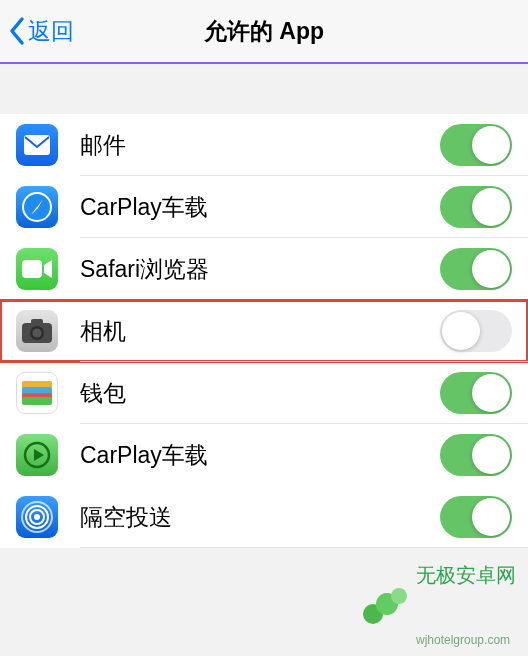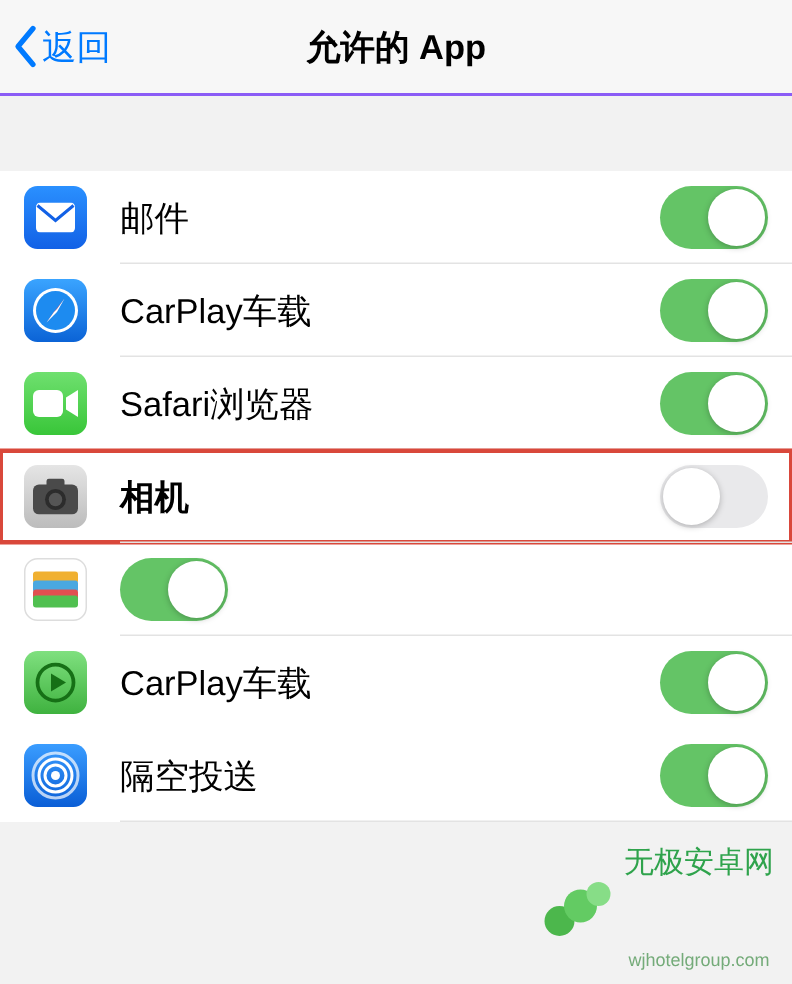"相机" .row.hl { font-weight: bold -> none }
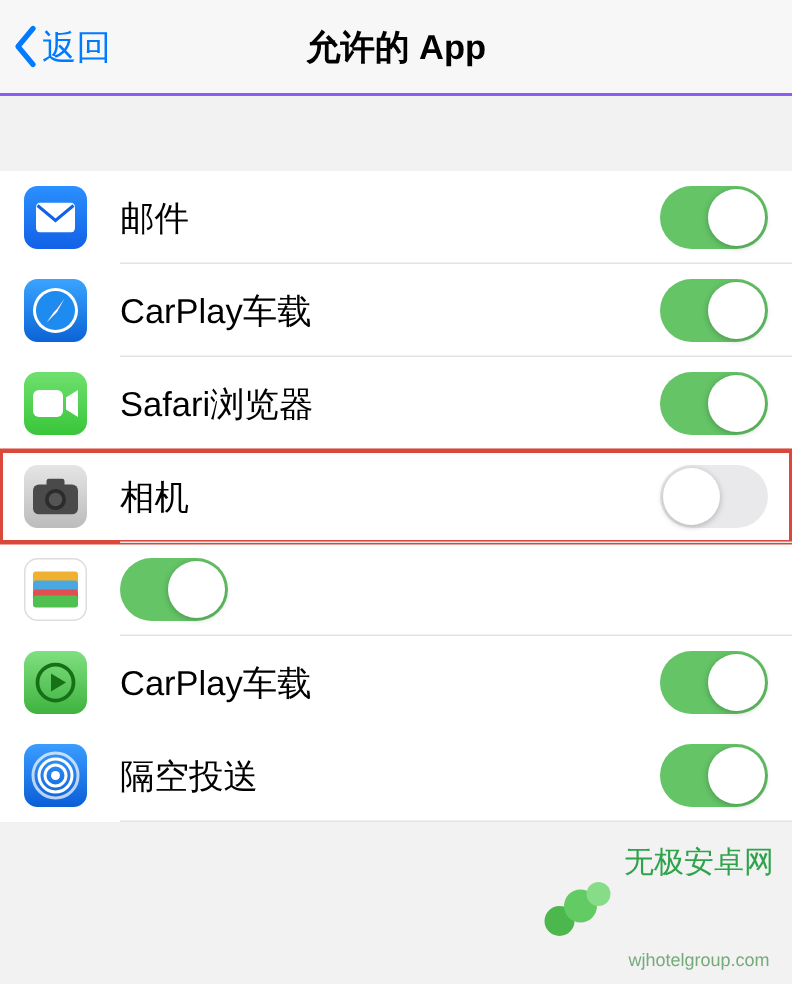"钱包" div.label { html: none -> <div>钱包</div> }
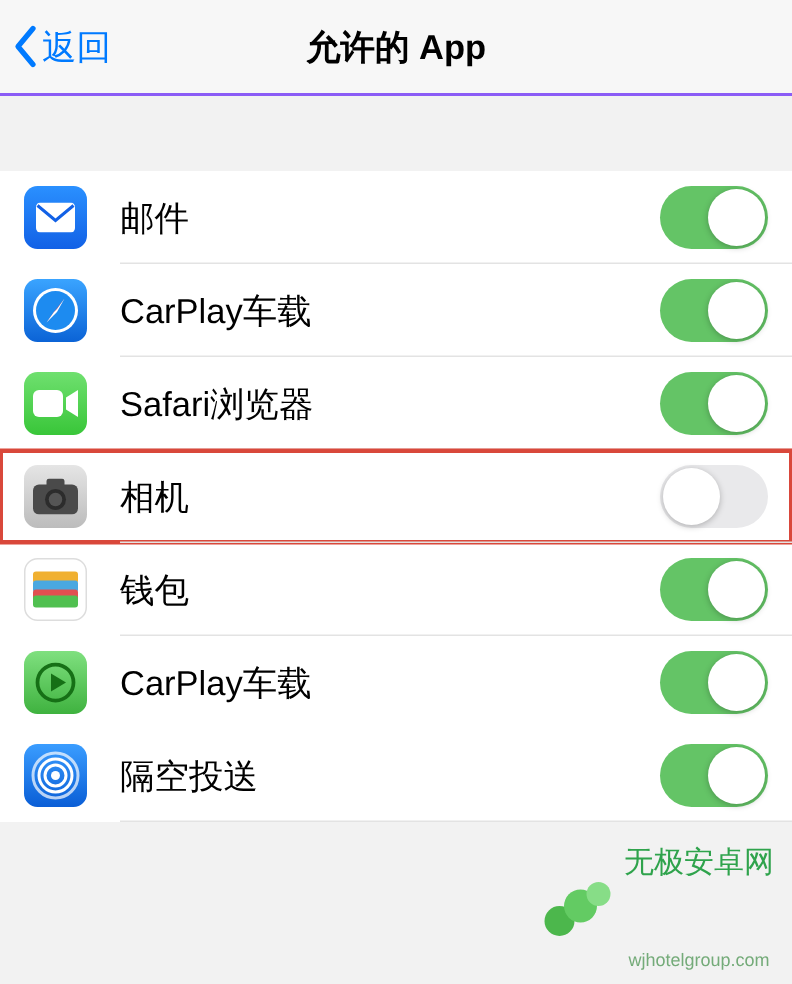"无极安卓网" .wm-text { text-align: center -> left }
